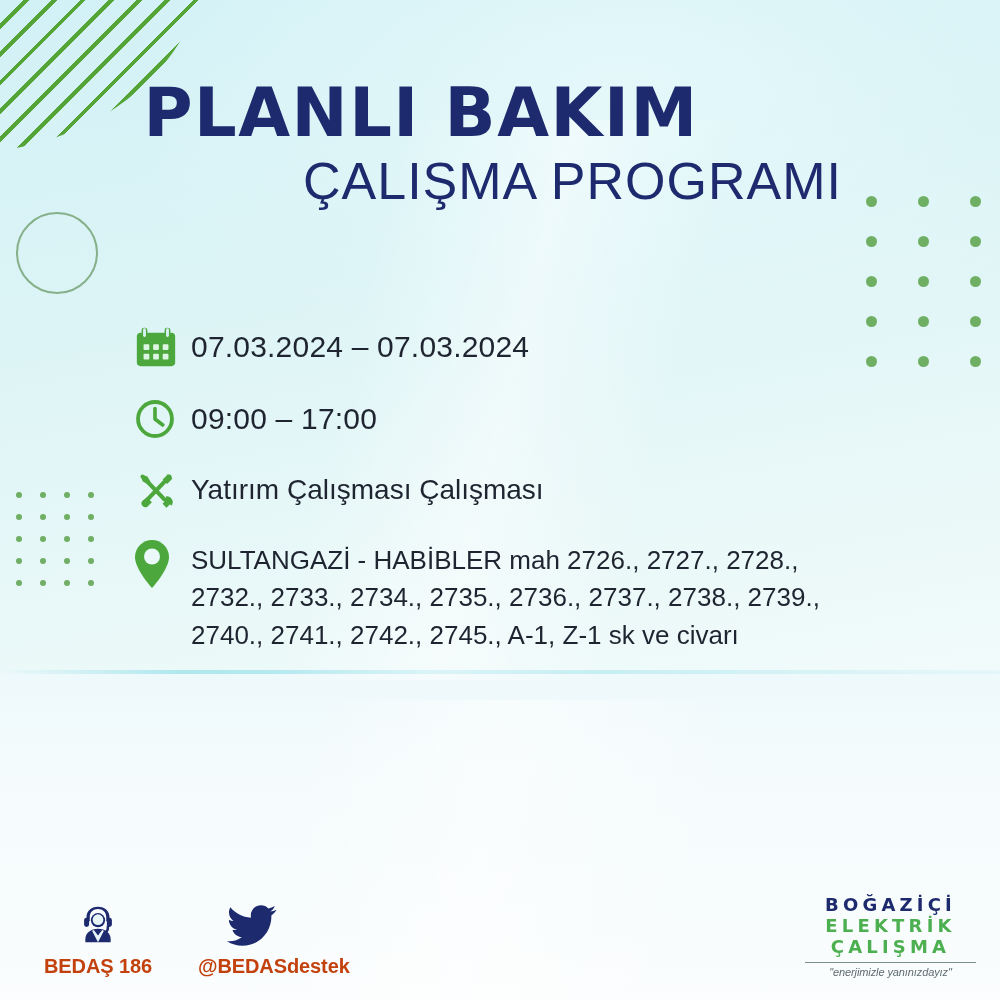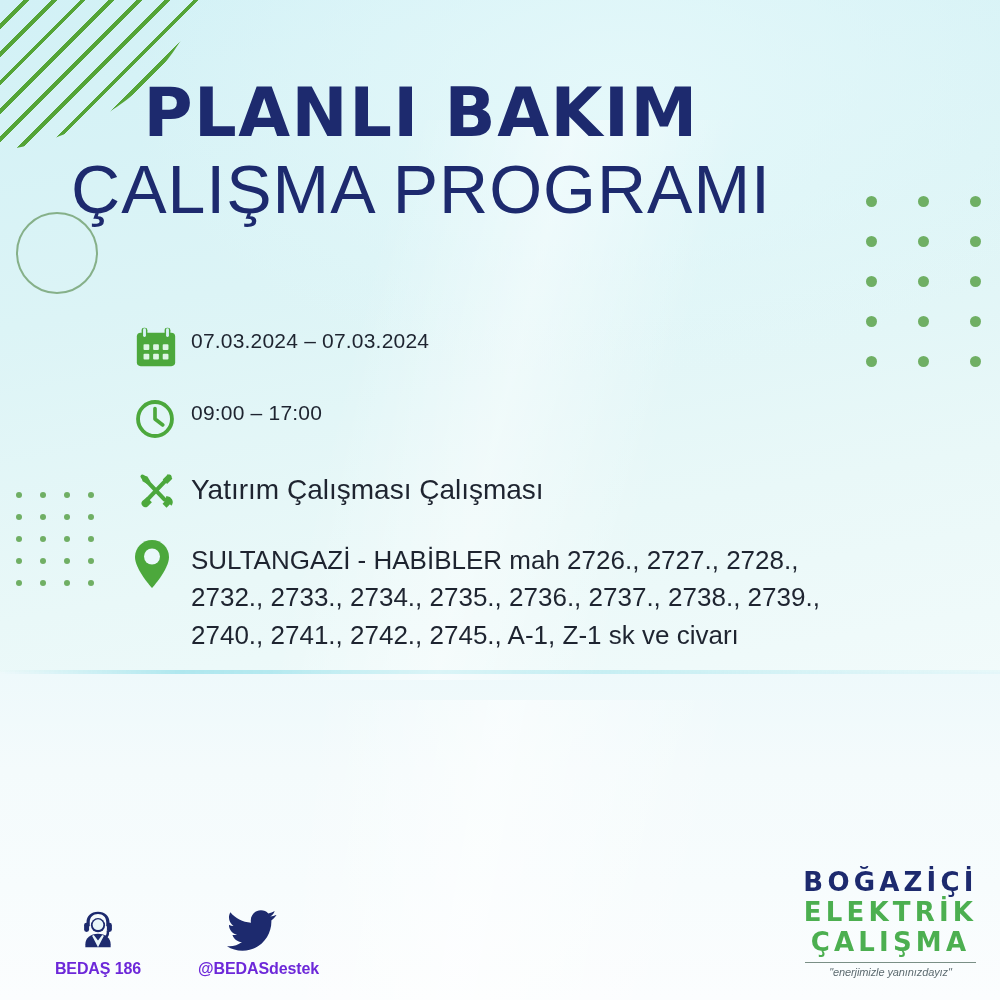"ÇALIŞMA PROGRAMI" .title-sub { font-size: 68px -> 52px; text-align: none -> right }
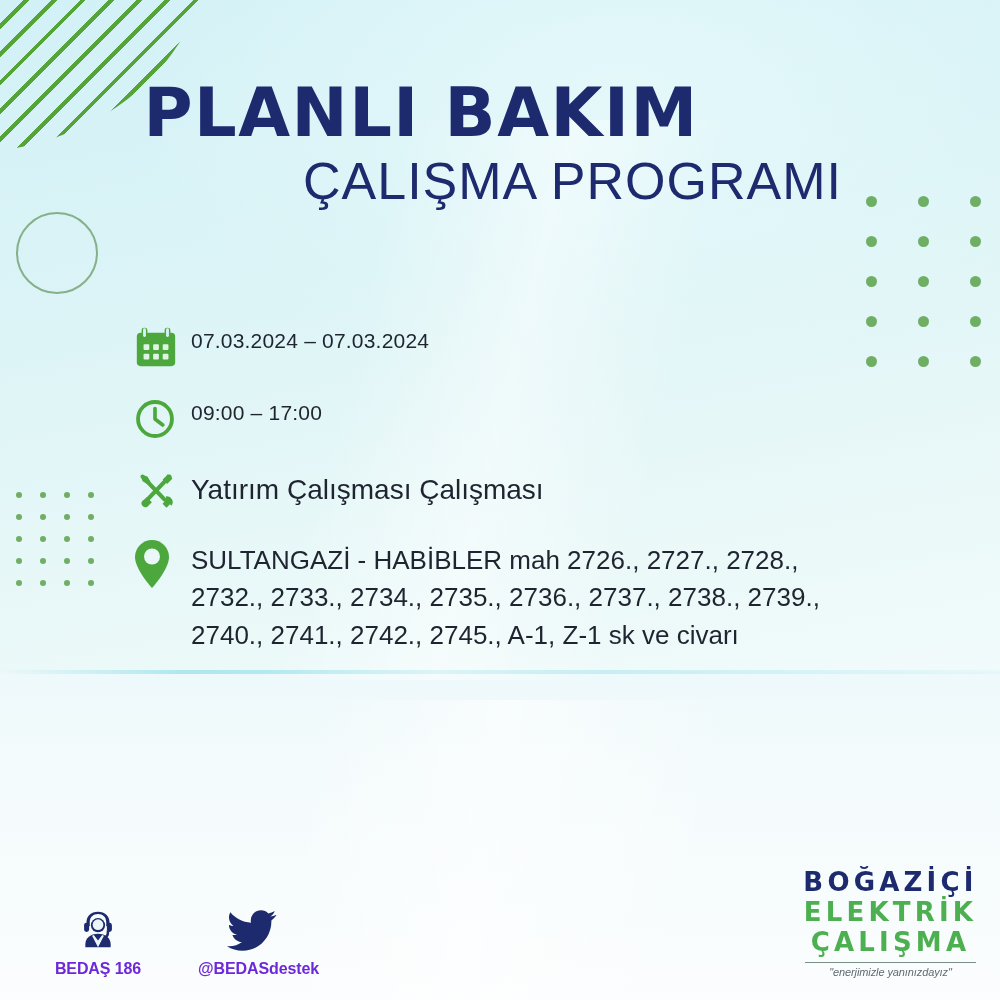"07.03.2024 – 07.03.2024" .row-date .info-text, .row-time .info-text { font-size: 21px -> 30px }
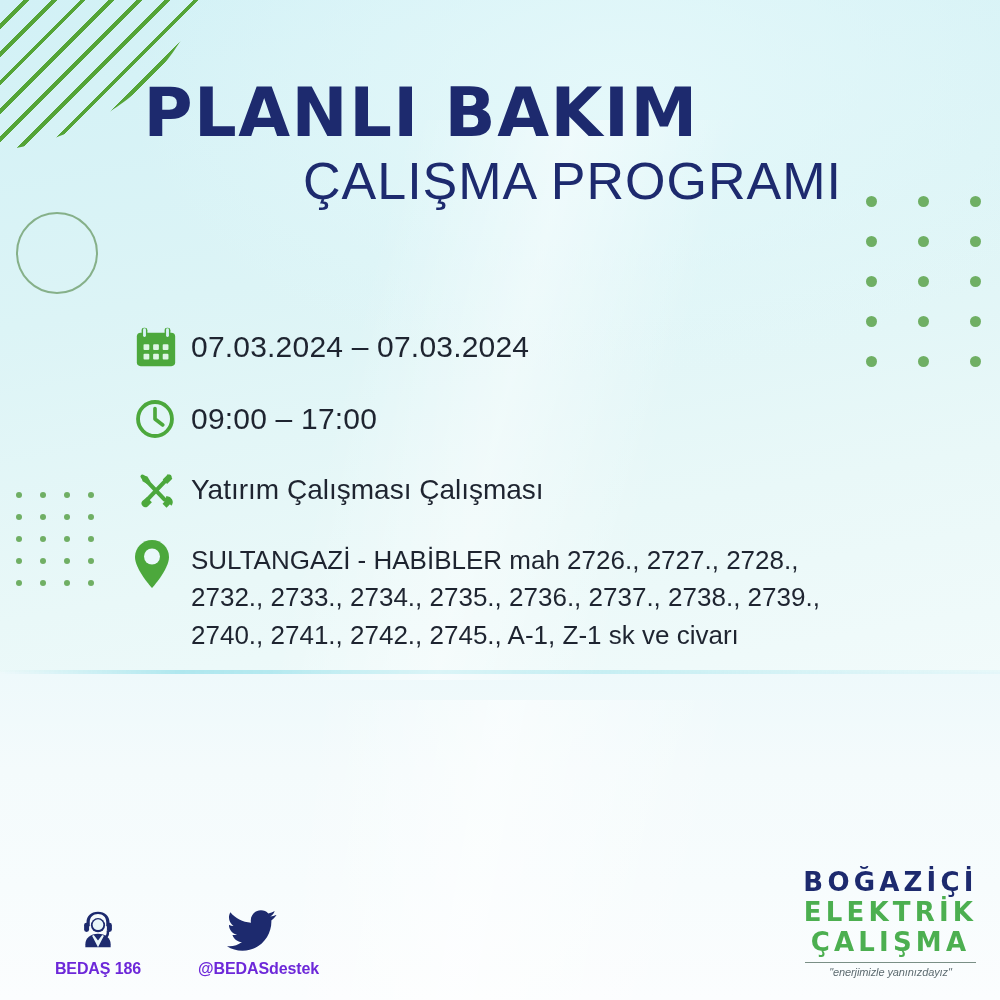"BOĞAZİÇİ" .logo-l1, .logo-l2, .logo-l3 { font-size: 26px -> 18px }
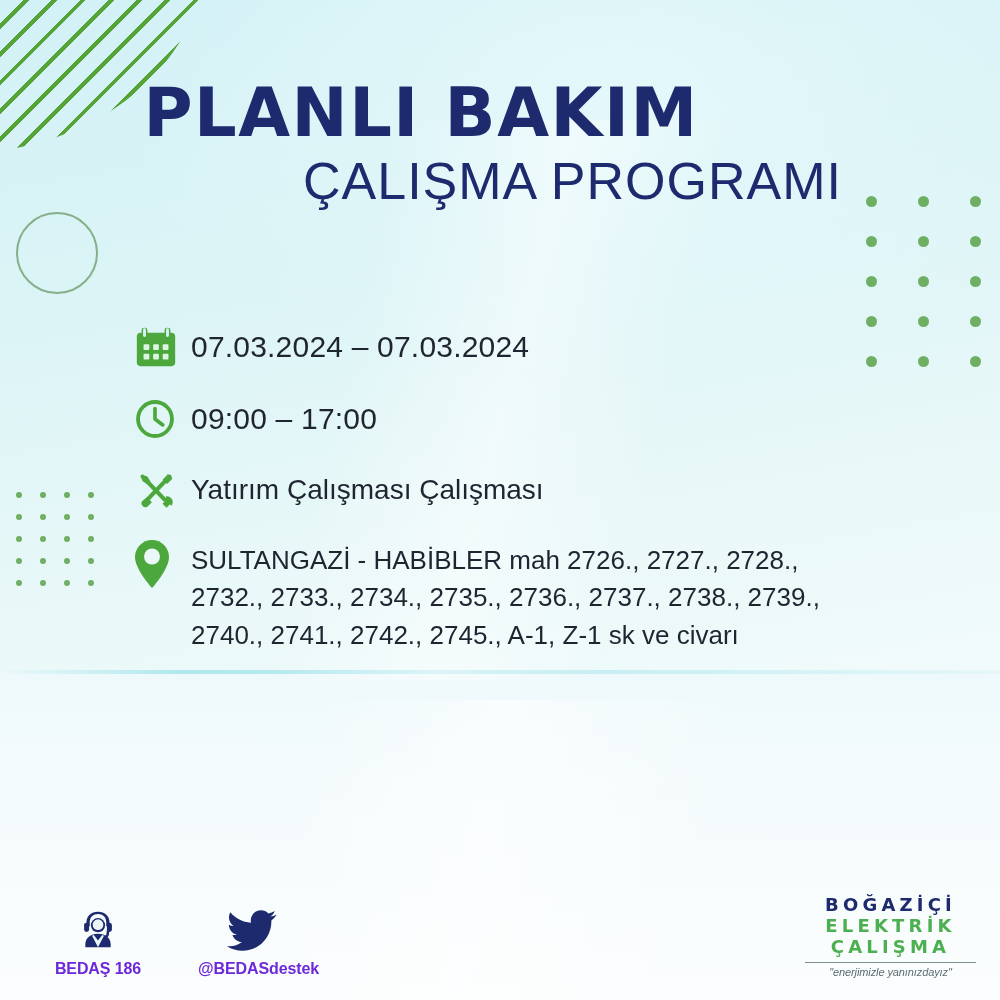"BEDAŞ 186" .footer-item .fi-label { color: #6d28d9 -> #c2410c; font-size: 16px -> 20px; text-align: none -> right }
